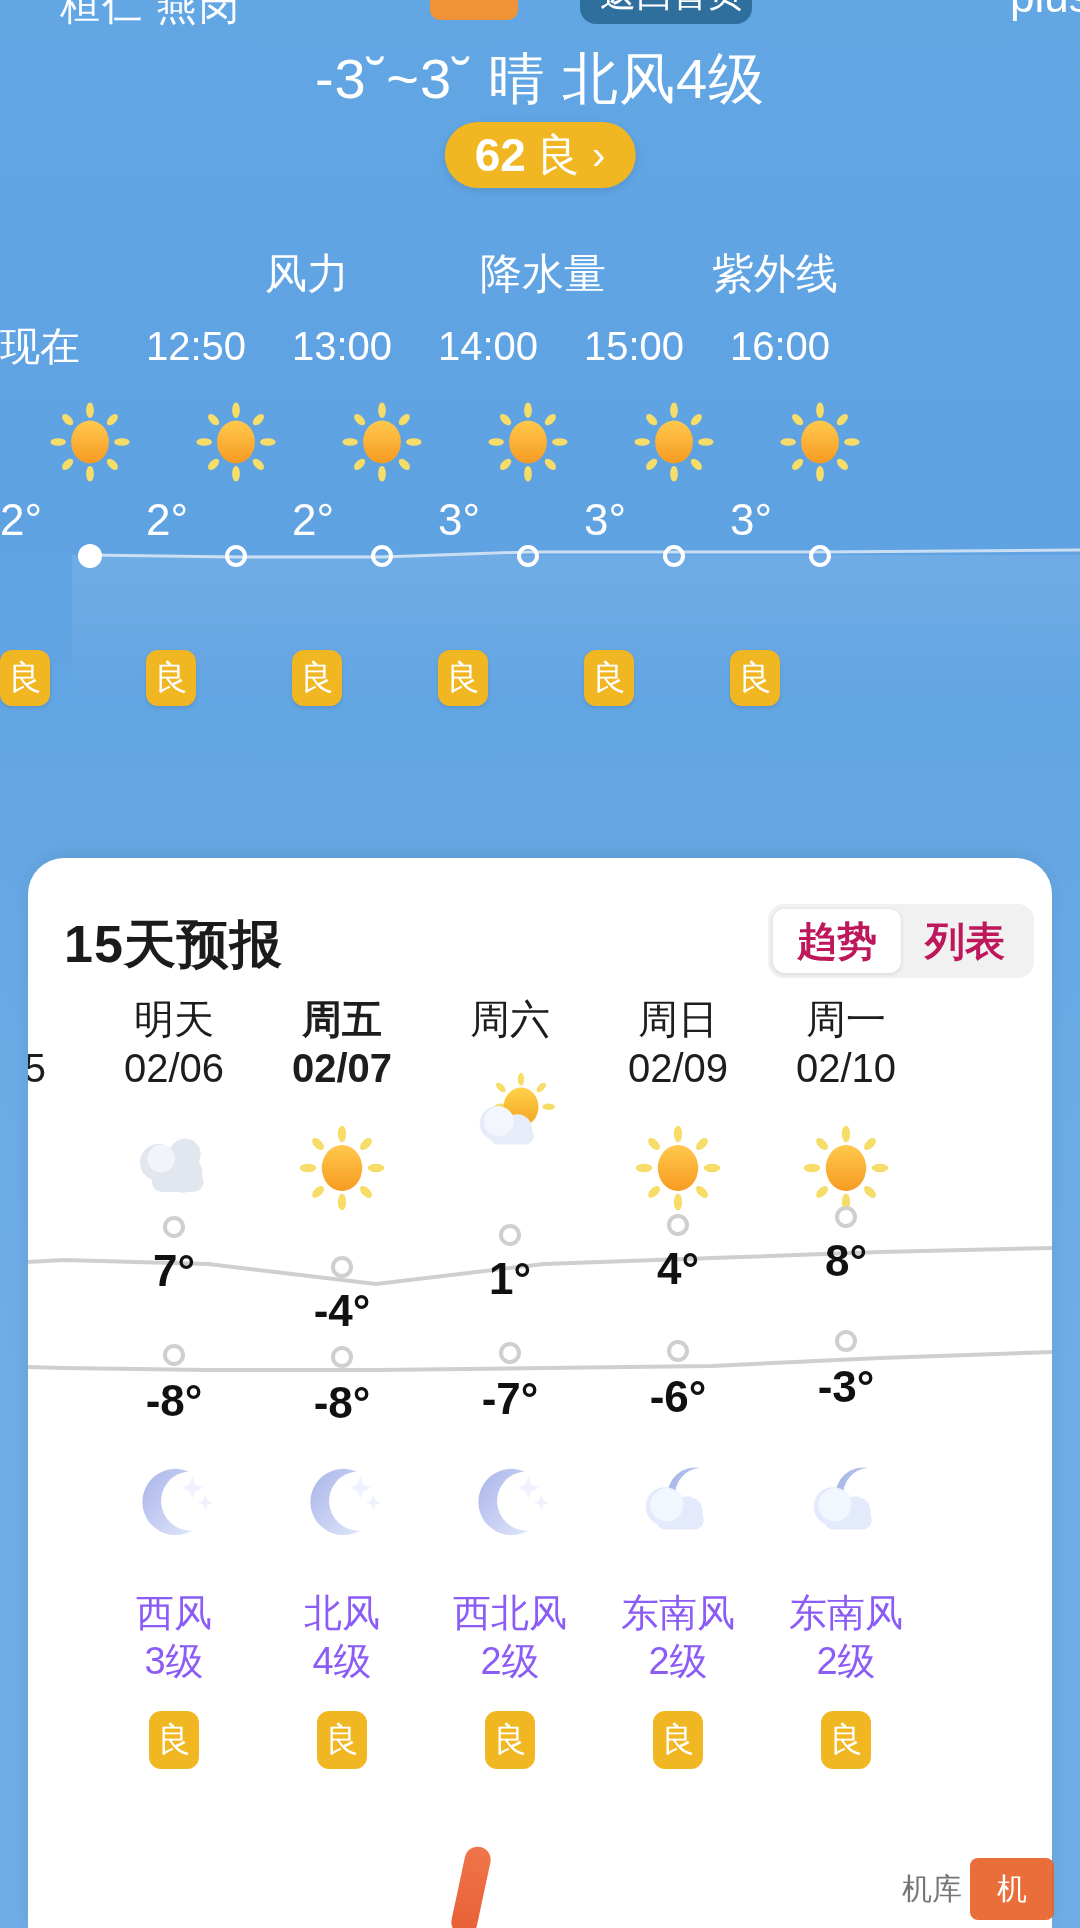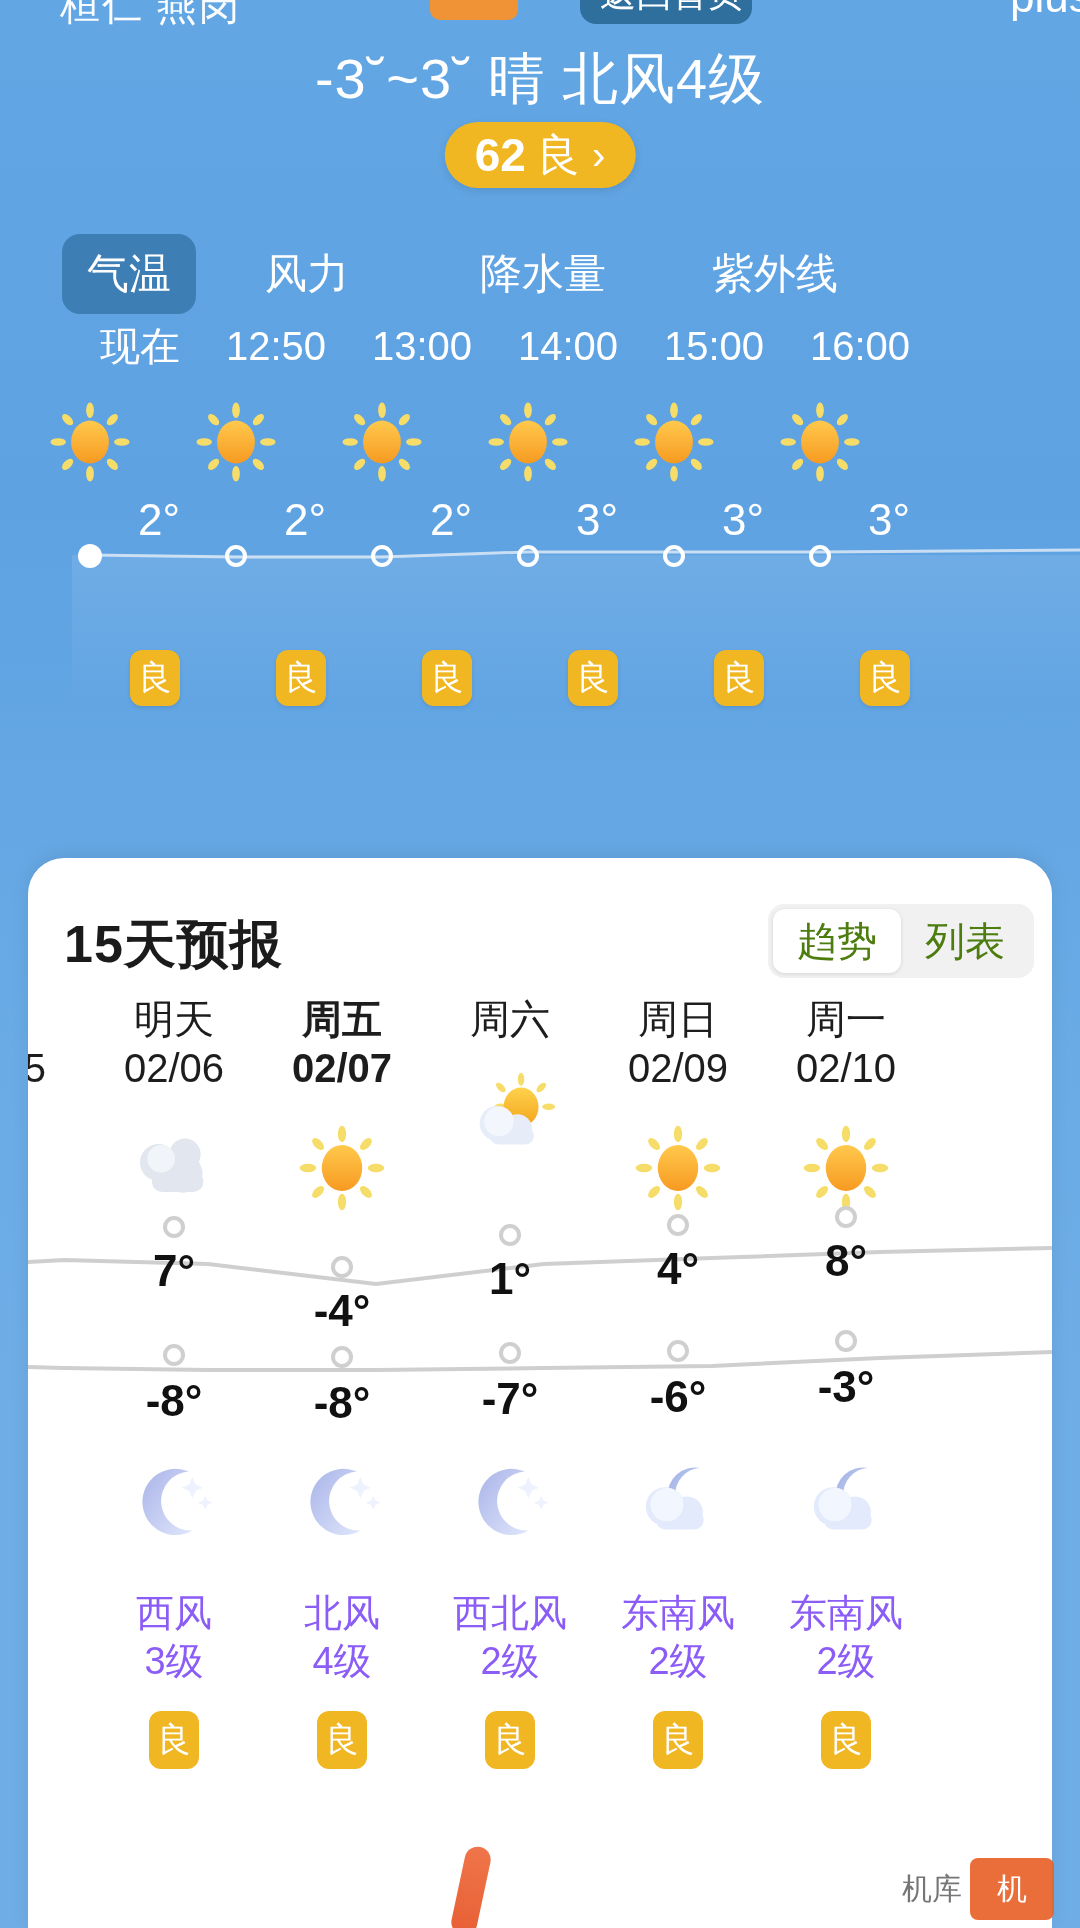"气温" div.tab { html: <div> <span>气温</span> </div> -> none }
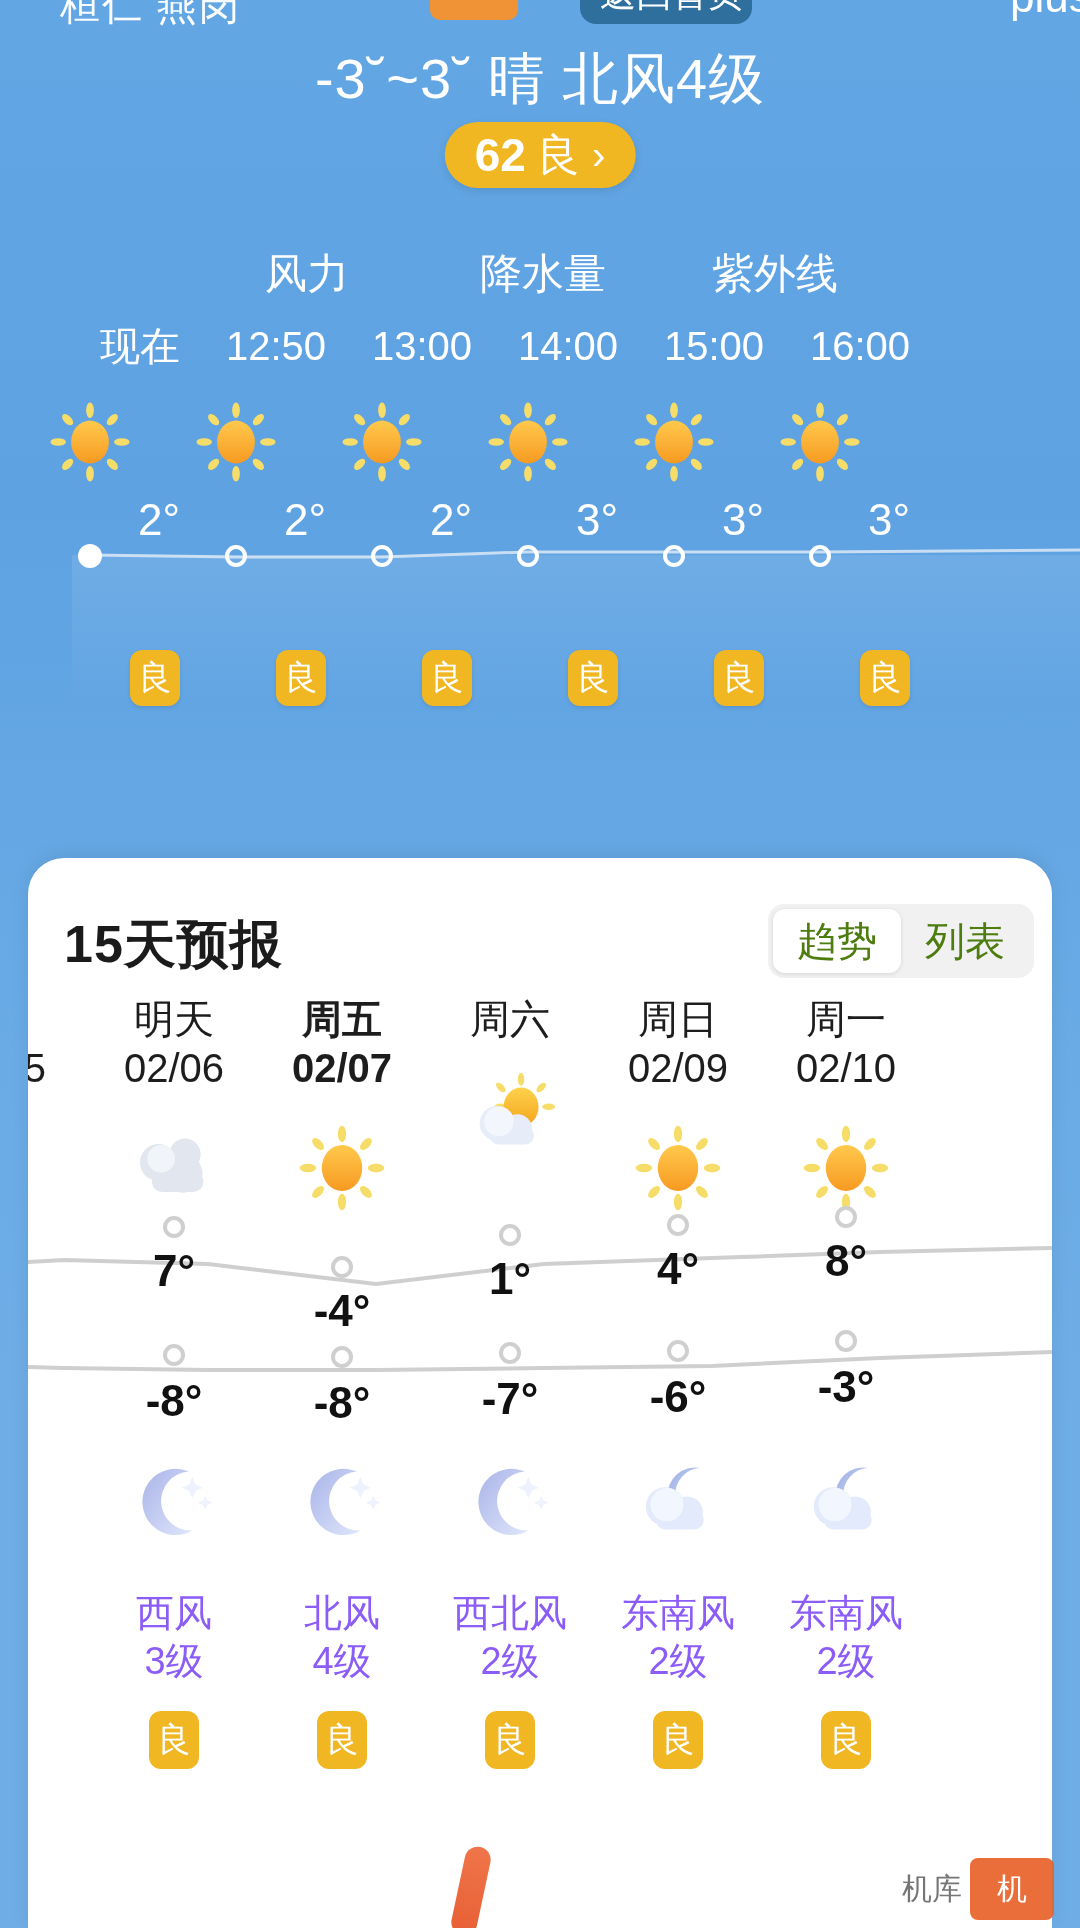"现在" .hcol { text-align: right -> left }
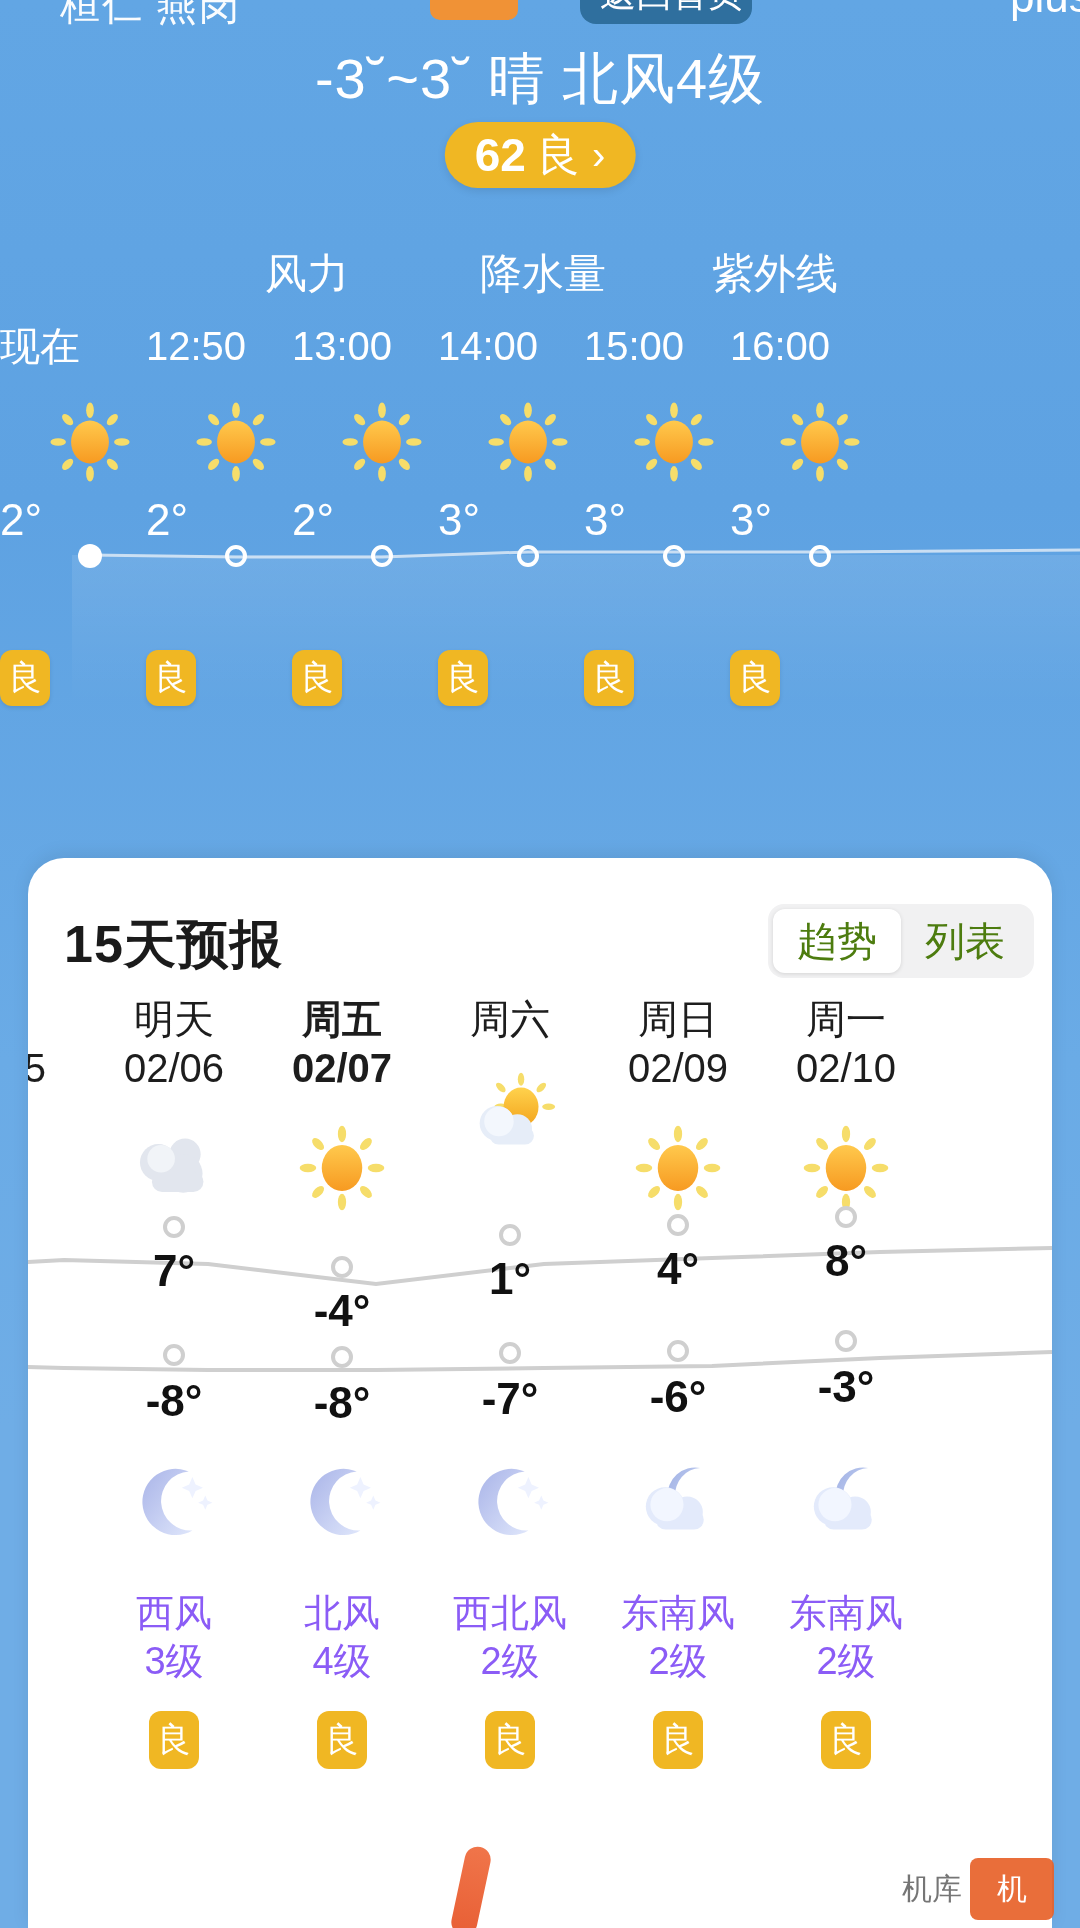"趋势" .seg-item { color: #4d7c0f -> #be185d; font-weight: none -> bold }
